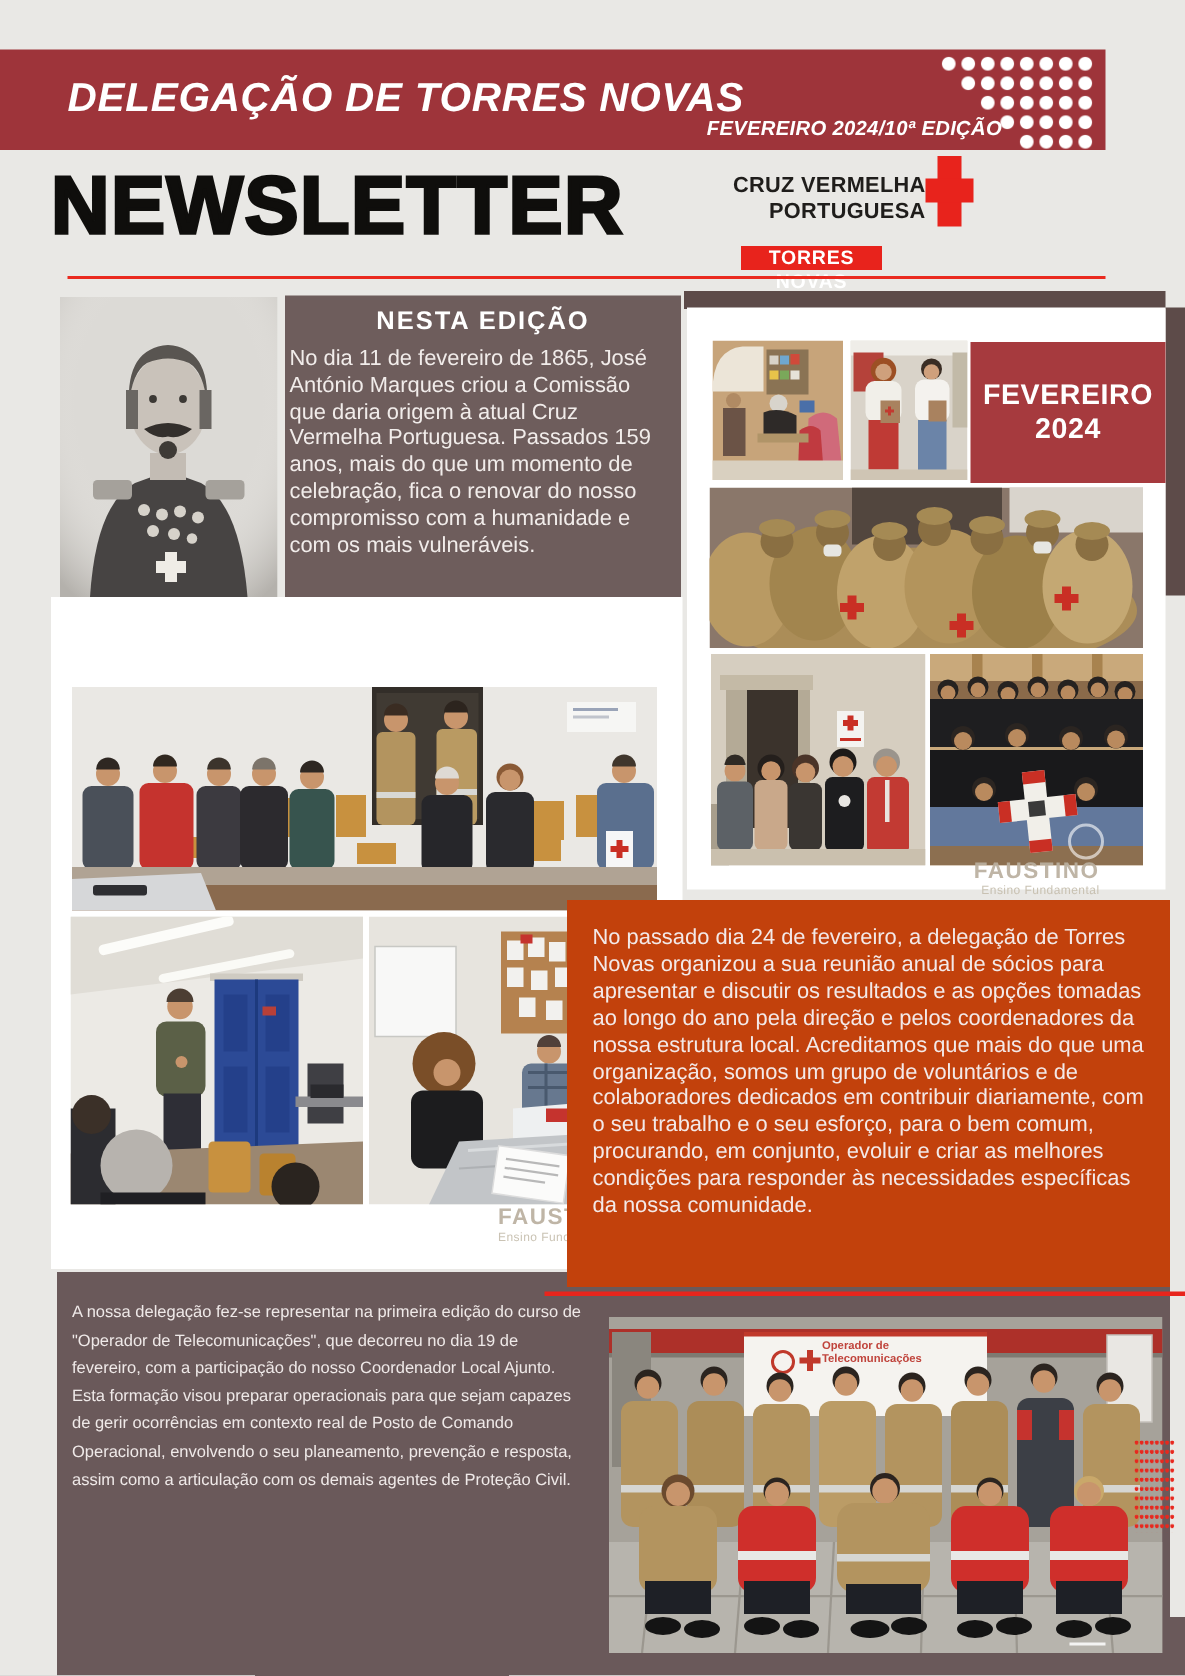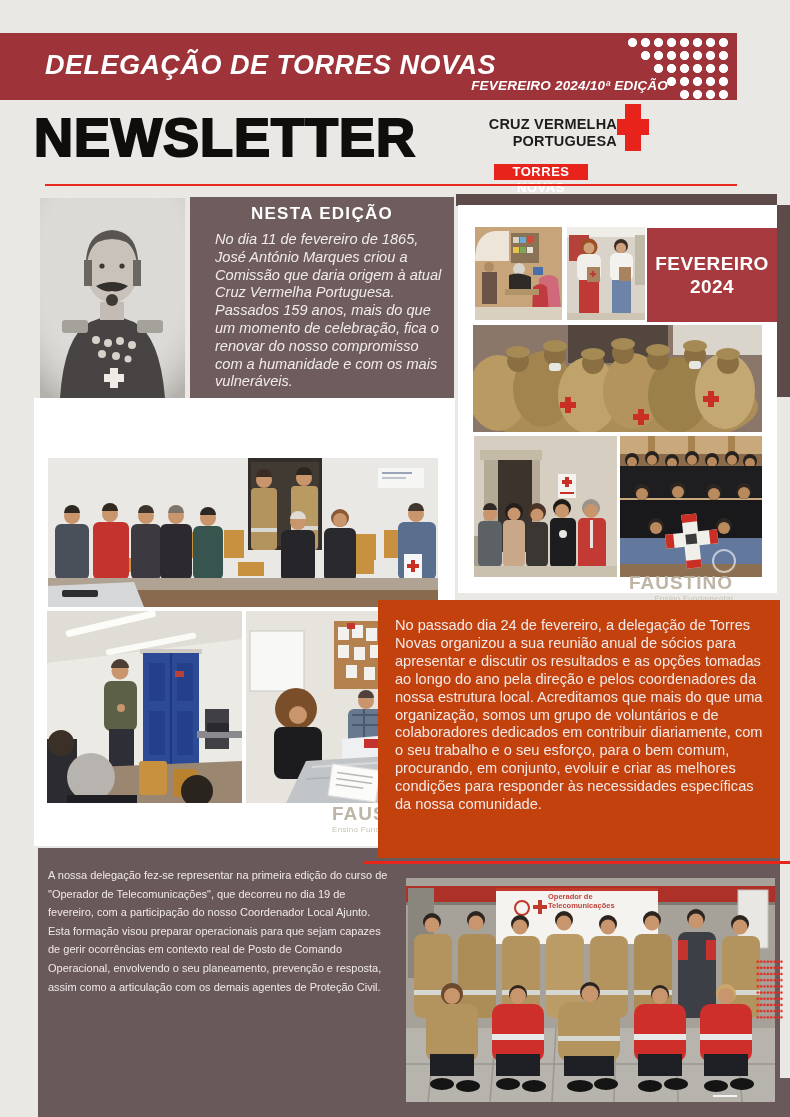"No dia 11 de fevereiro" .nesta-body { font-style: italic -> none; margin: 7px 12px 0 25px -> 7px 12px 0 3px }
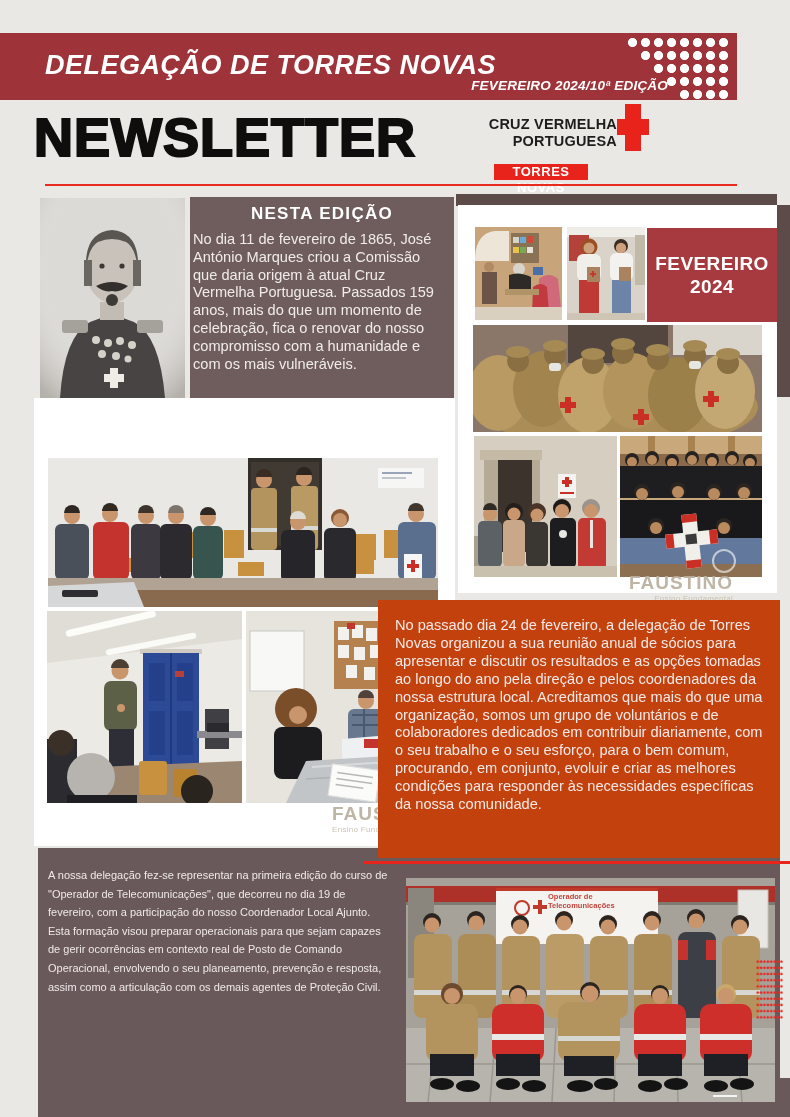"FAUSTINO" .wm-name { font-size: 19px -> 15px }
